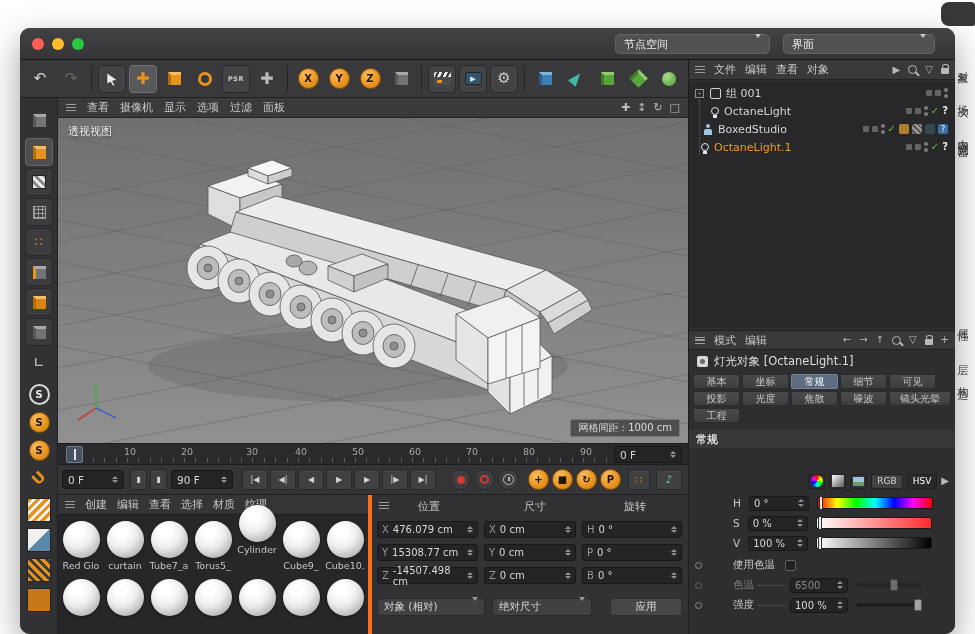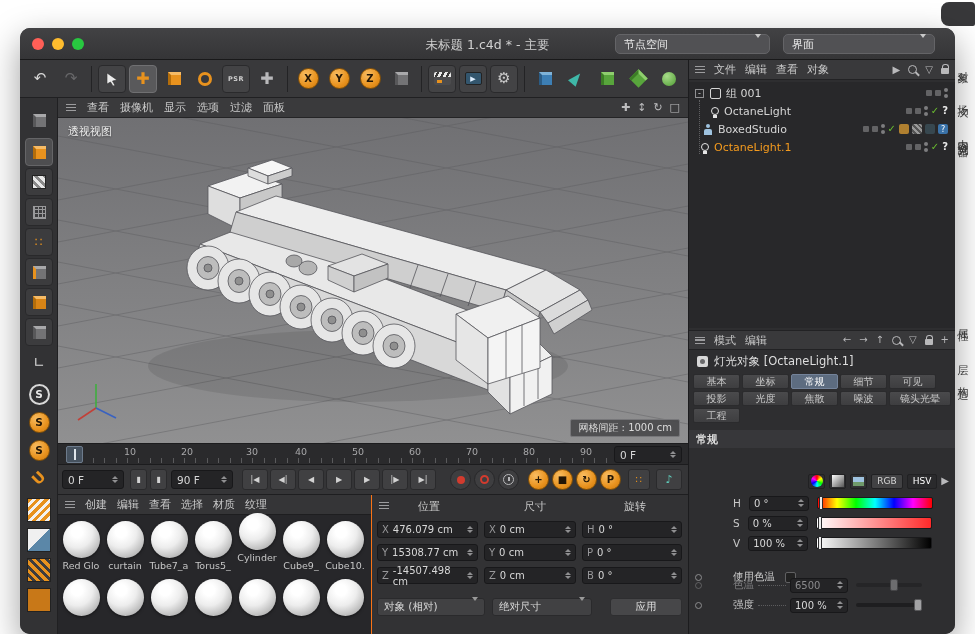"未标题 1.c4d * - 主要" div.title { html: <div>未标题 1.c4d * - 主要</div> -> none }
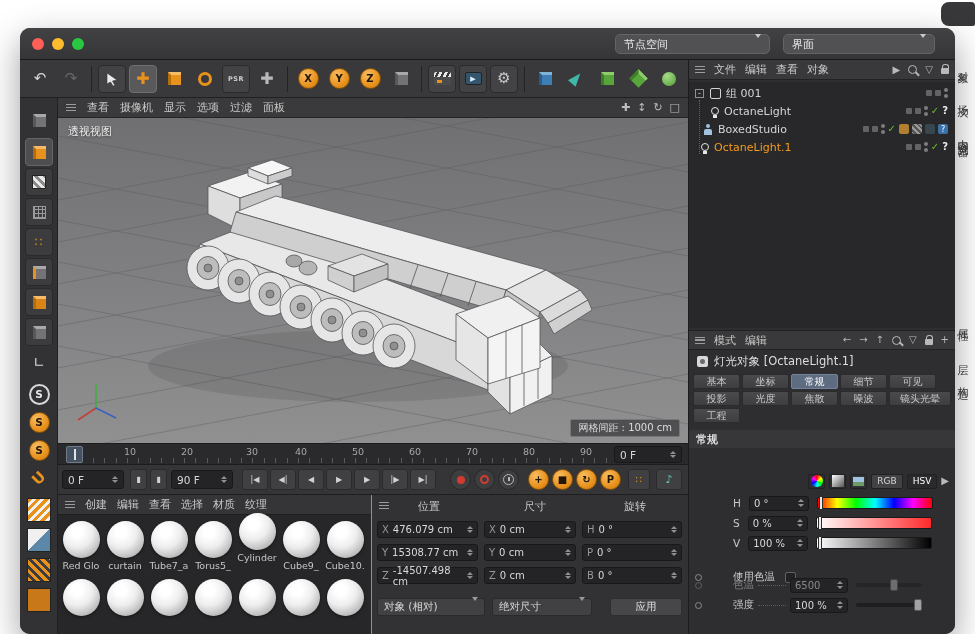"创建" .materials { border-right: 1px solid #f97316 -> 4px solid #f97316 }
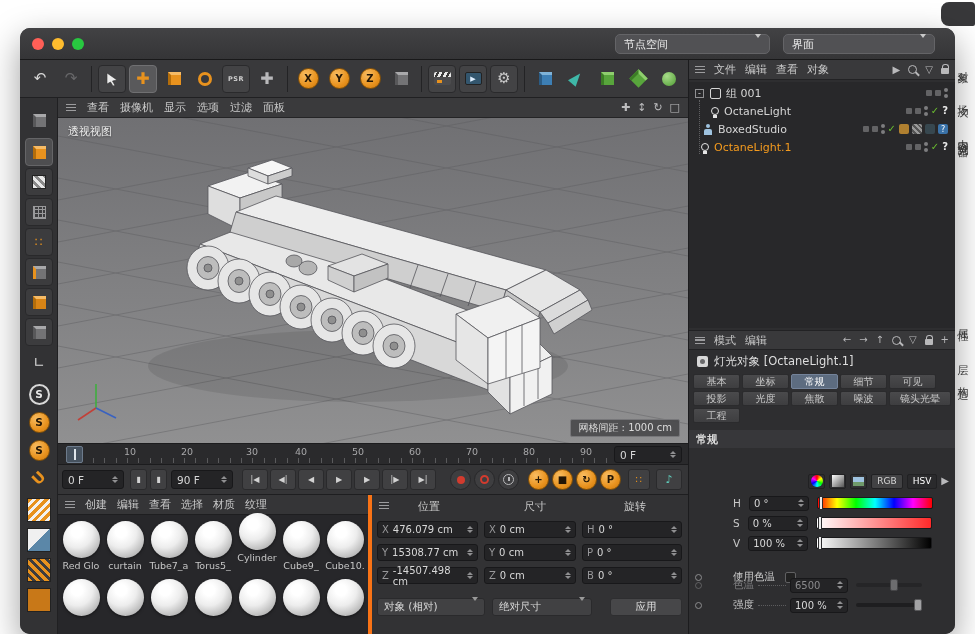"Cylinder" div.mtile { top: 18px -> 10px }
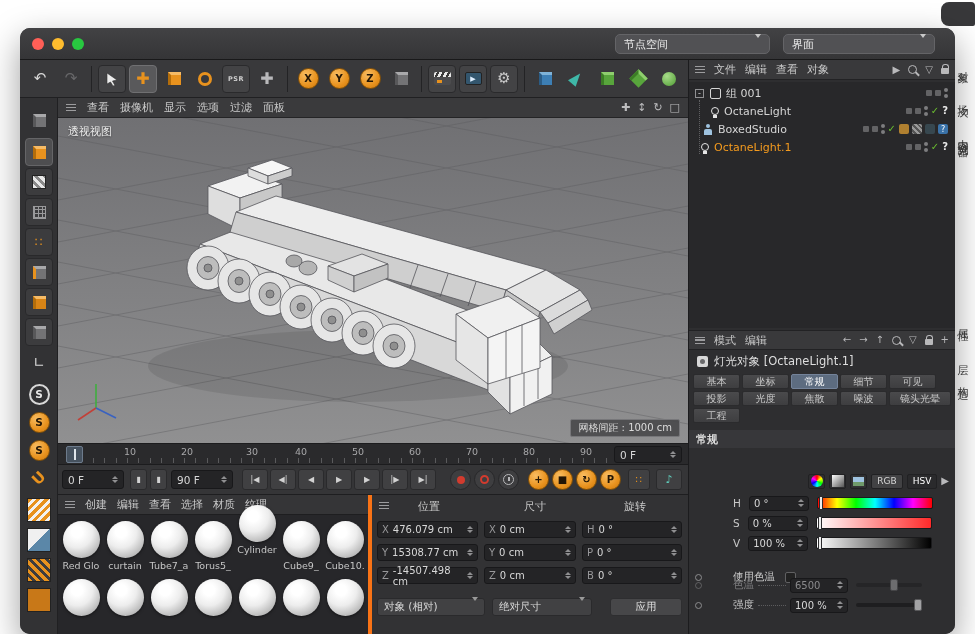"使用色温" div.prow { top: 508px -> 496px }
